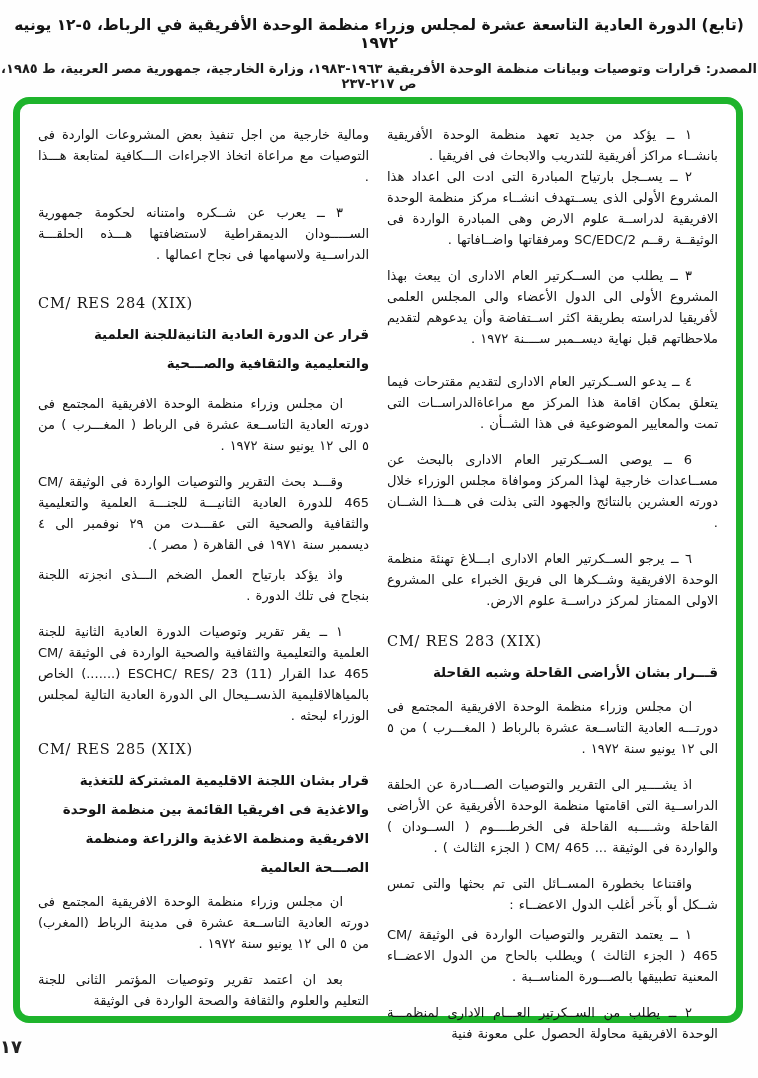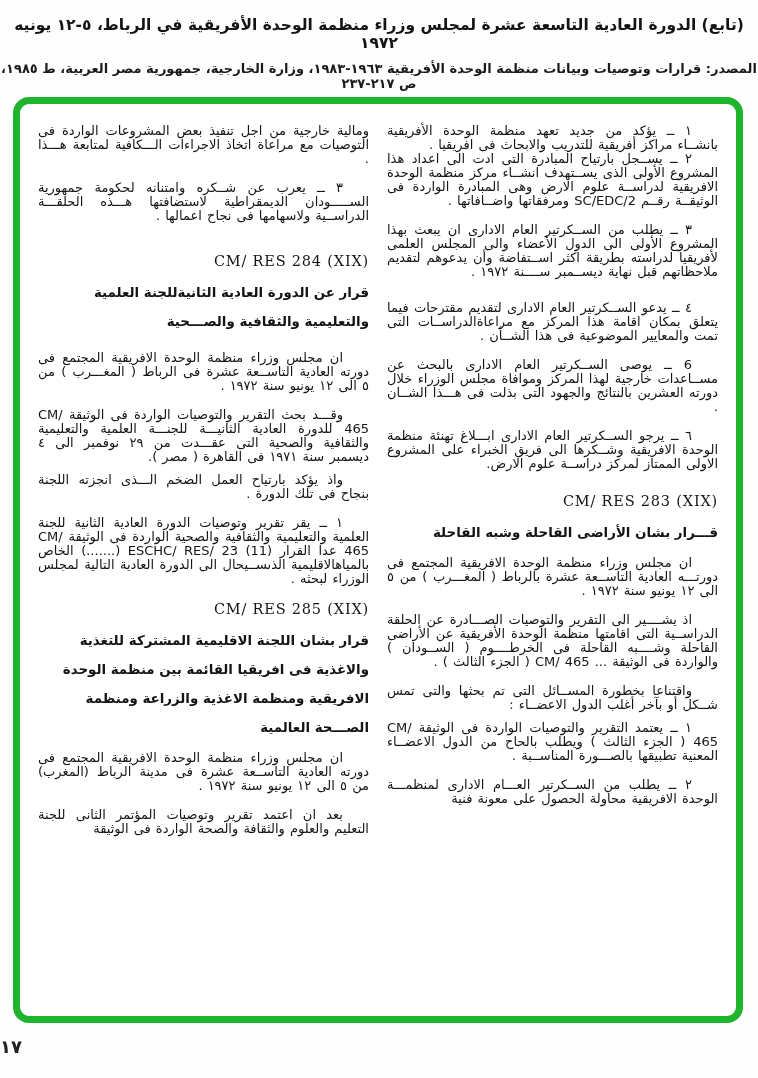"ومالية خارجية من اجل تنفيذ" .para { line-height: 14px -> 21px }
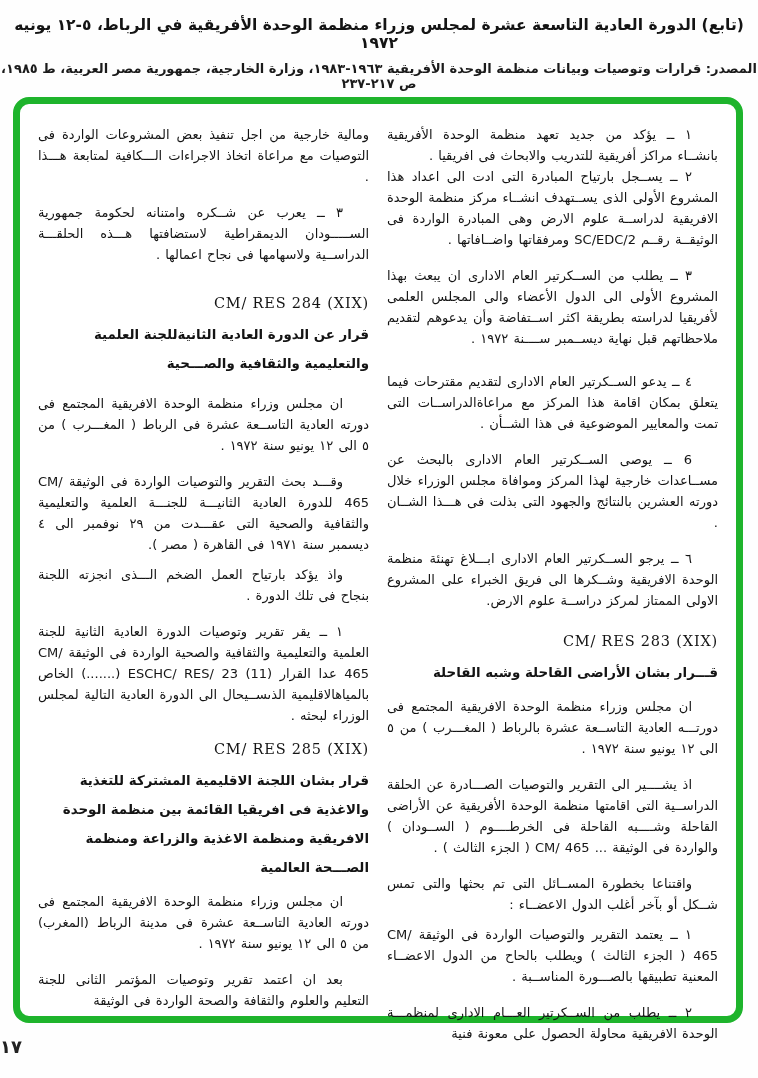"CM/ RES 284 (XIX)" .rescode { text-align: right -> left }
